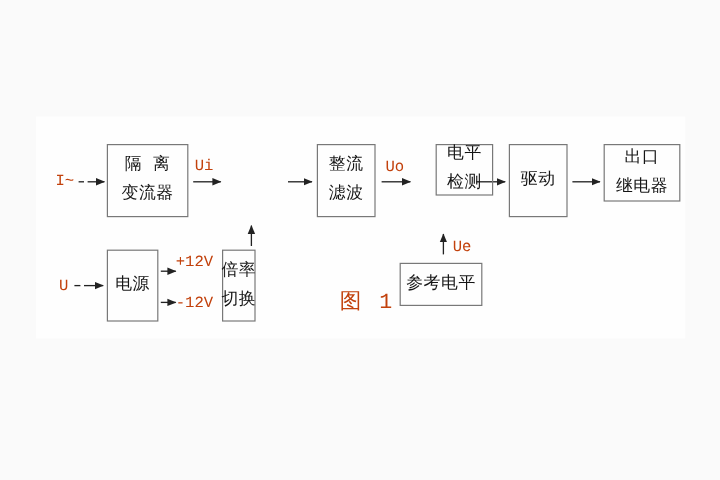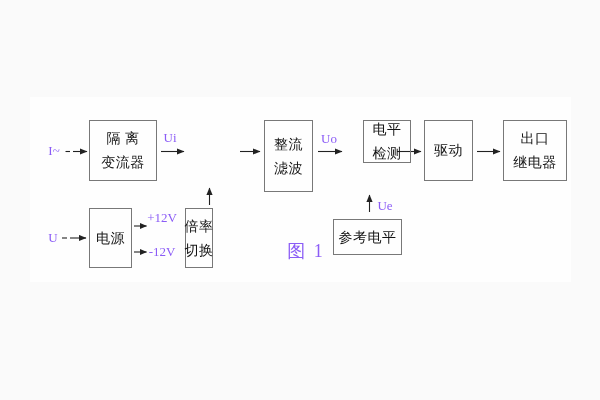"隔 离" .stage { font-family: Liberation Serif, serif -> Liberation Mono, monospace }
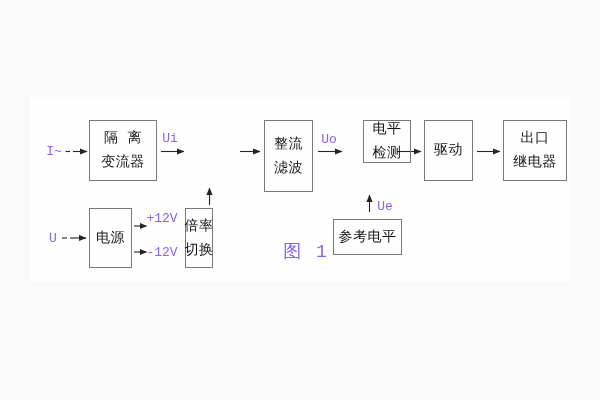"Ui" .lbl { color: #8b5cf6 -> #c2410c }
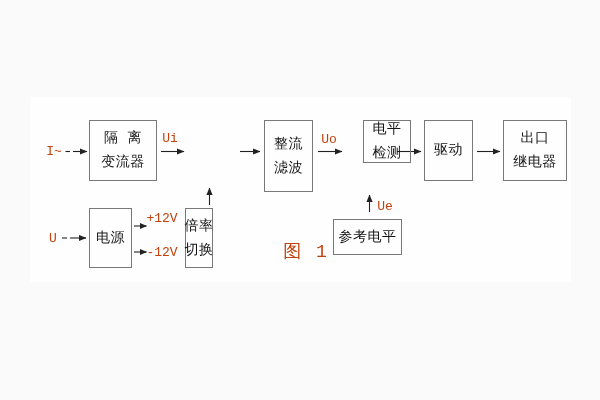"整流" div.block { height: 72px -> 61px }
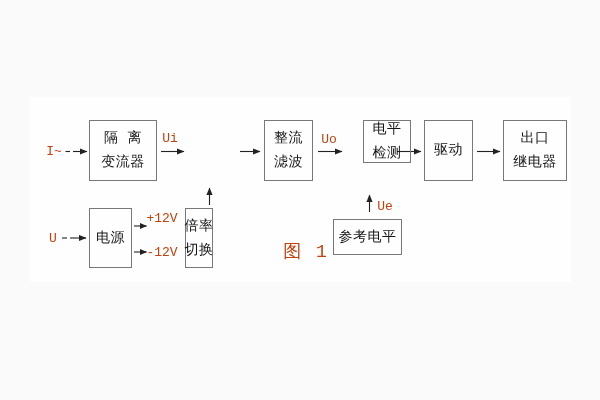"出口" div.block { height: 61px -> 48px }
